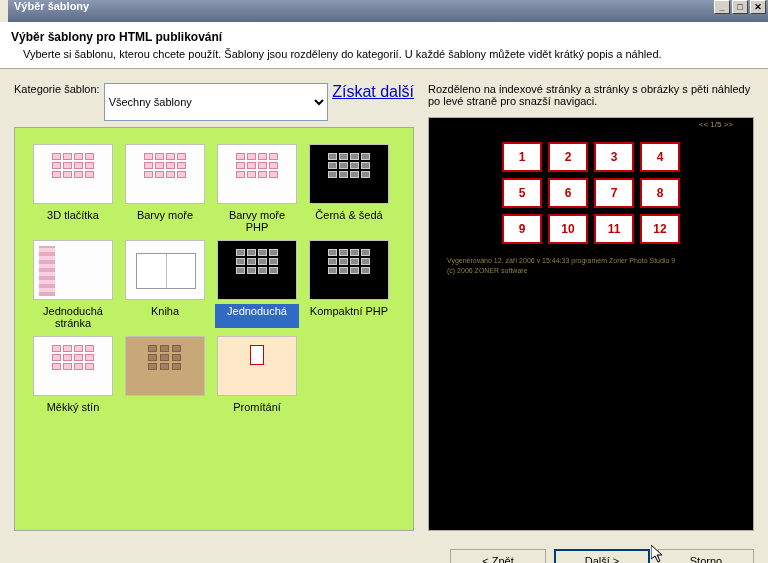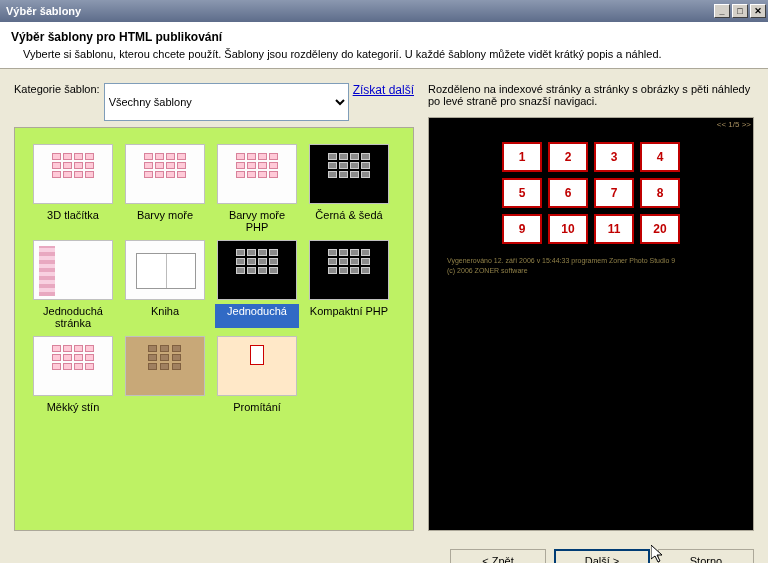"Výběr šablony" .titlebar { align-items: center -> none; margin-left: none -> 8px }
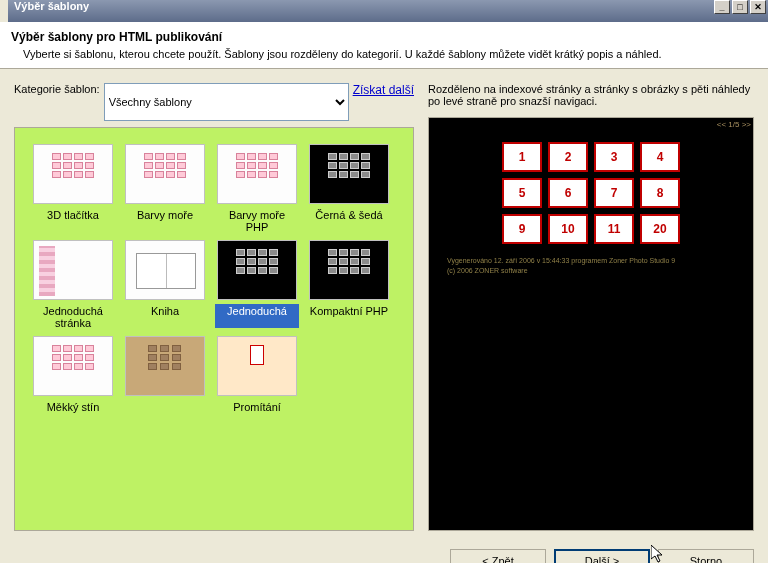"Získat další" .catrow a { font-size: 12px -> 16px }
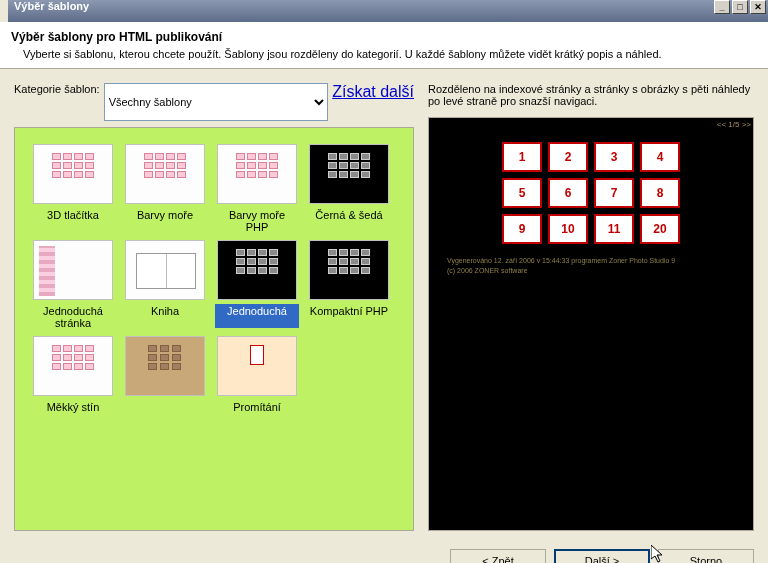"<< 1/5 >>" .pv-top { right: 2px -> 20px }
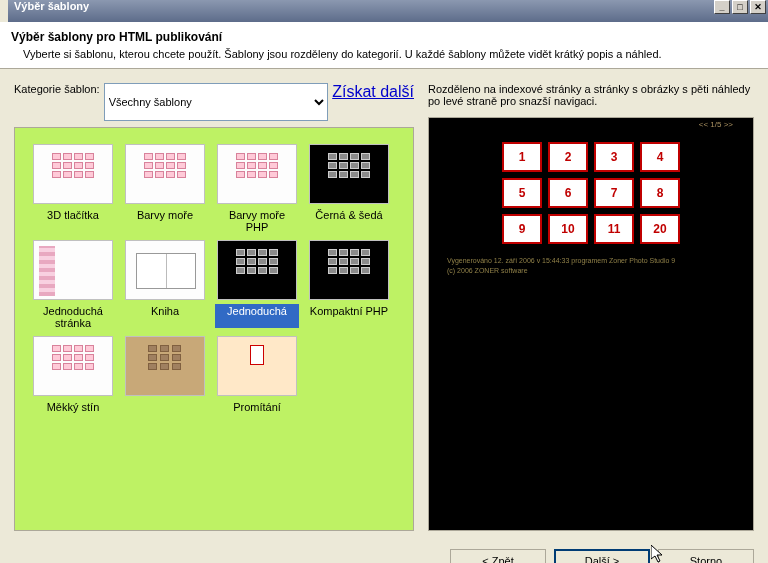"20" div.pv-cell { text: 20 -> 12 }
